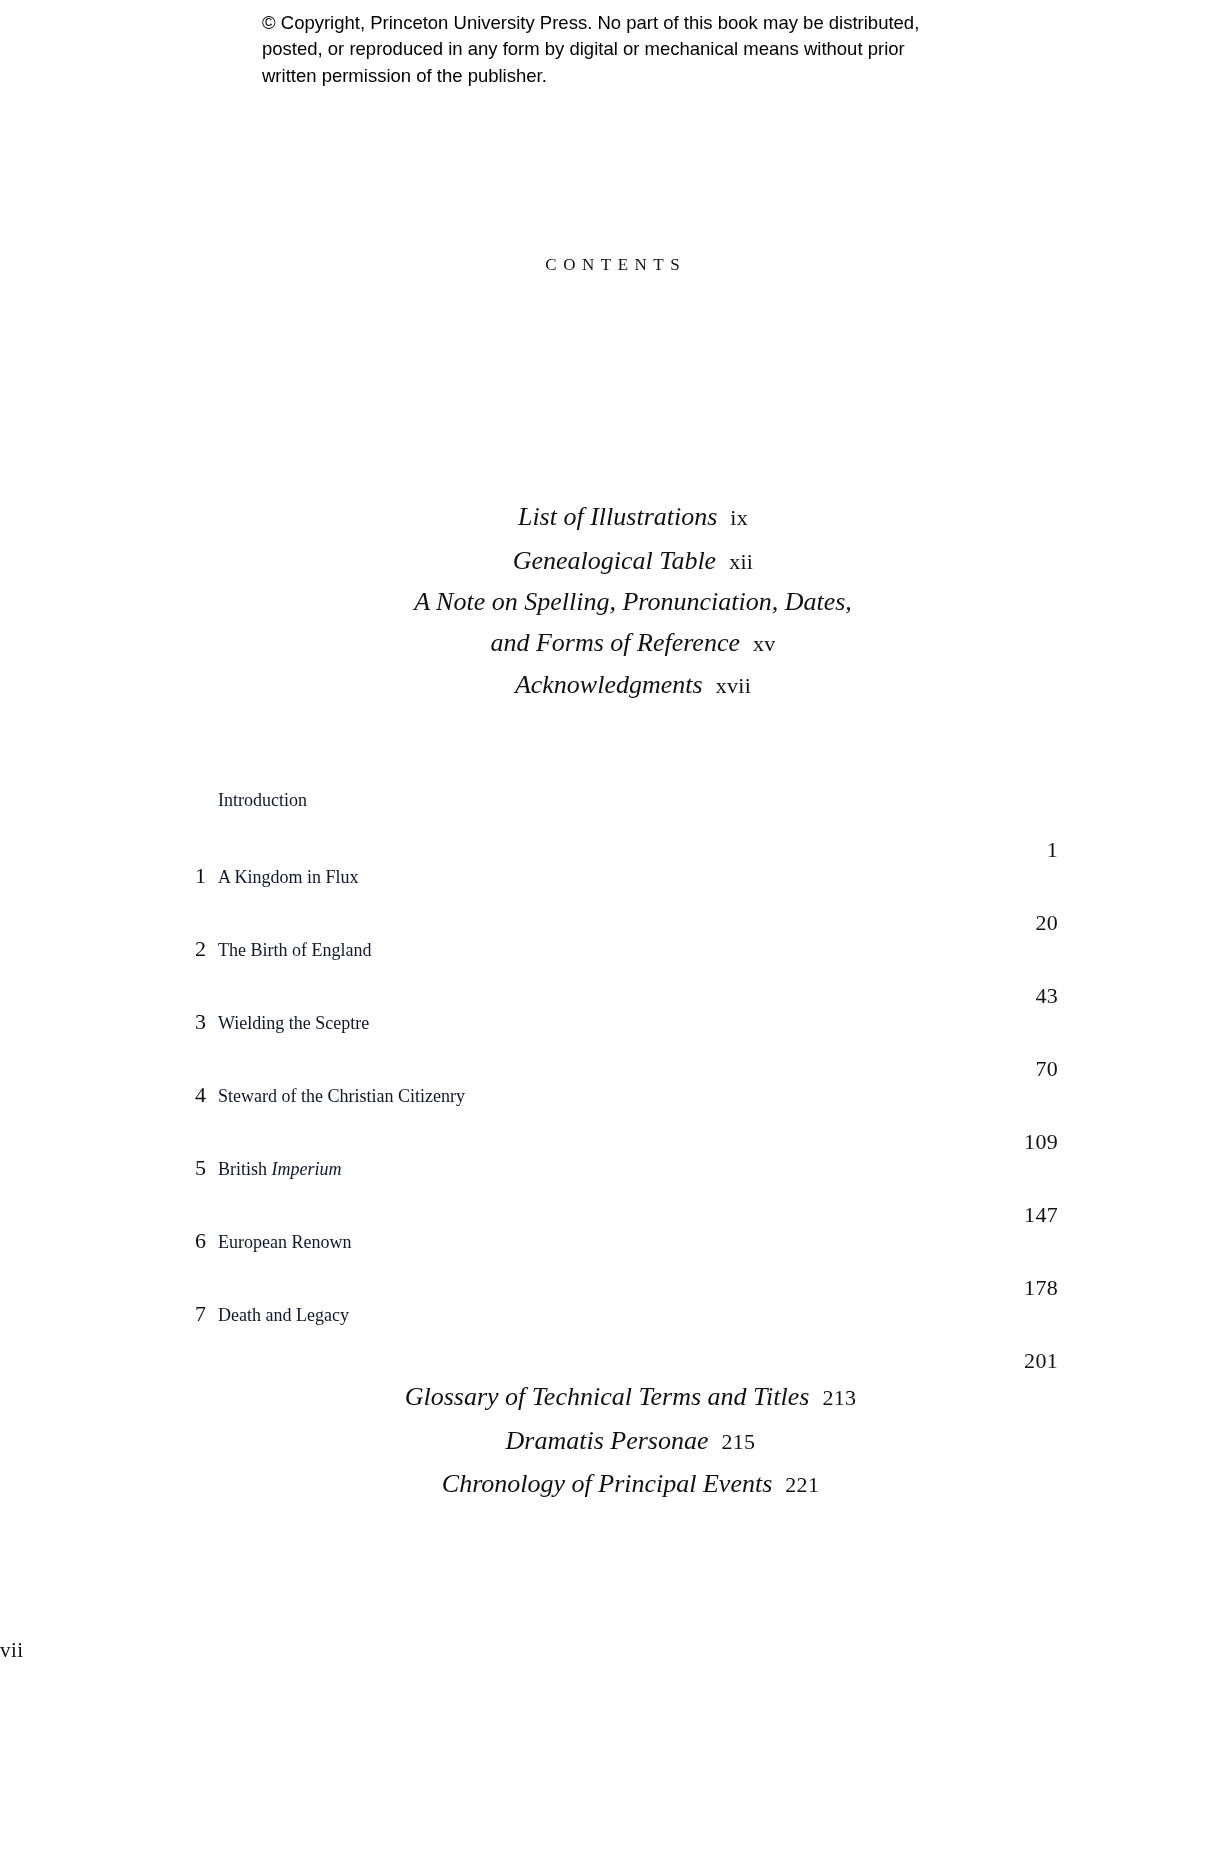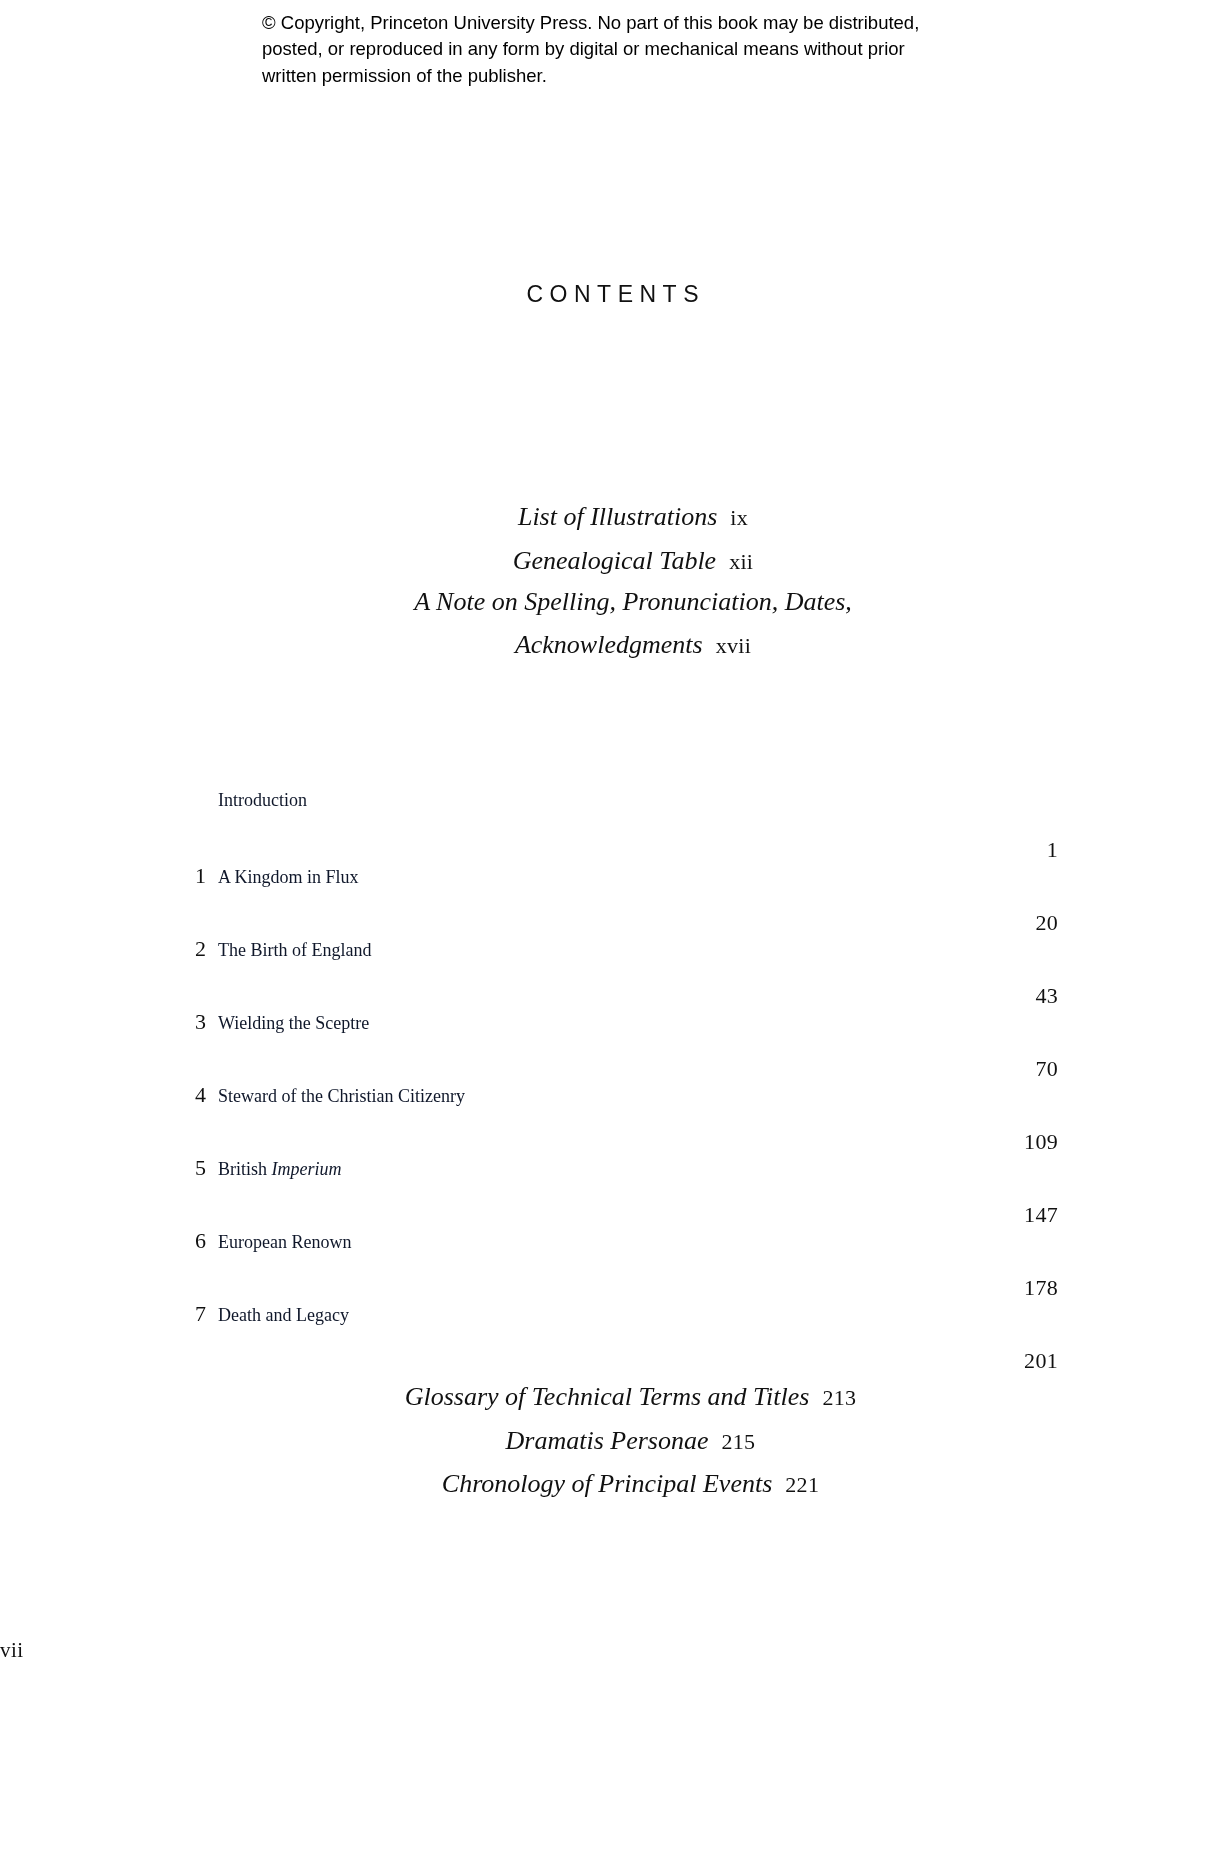"CONTENTS" .contents-heading { font-family: Liberation Sans, sans-serif -> Liberation Serif, serif; font-size: 23px -> 17px; margin-top: 26px -> none }
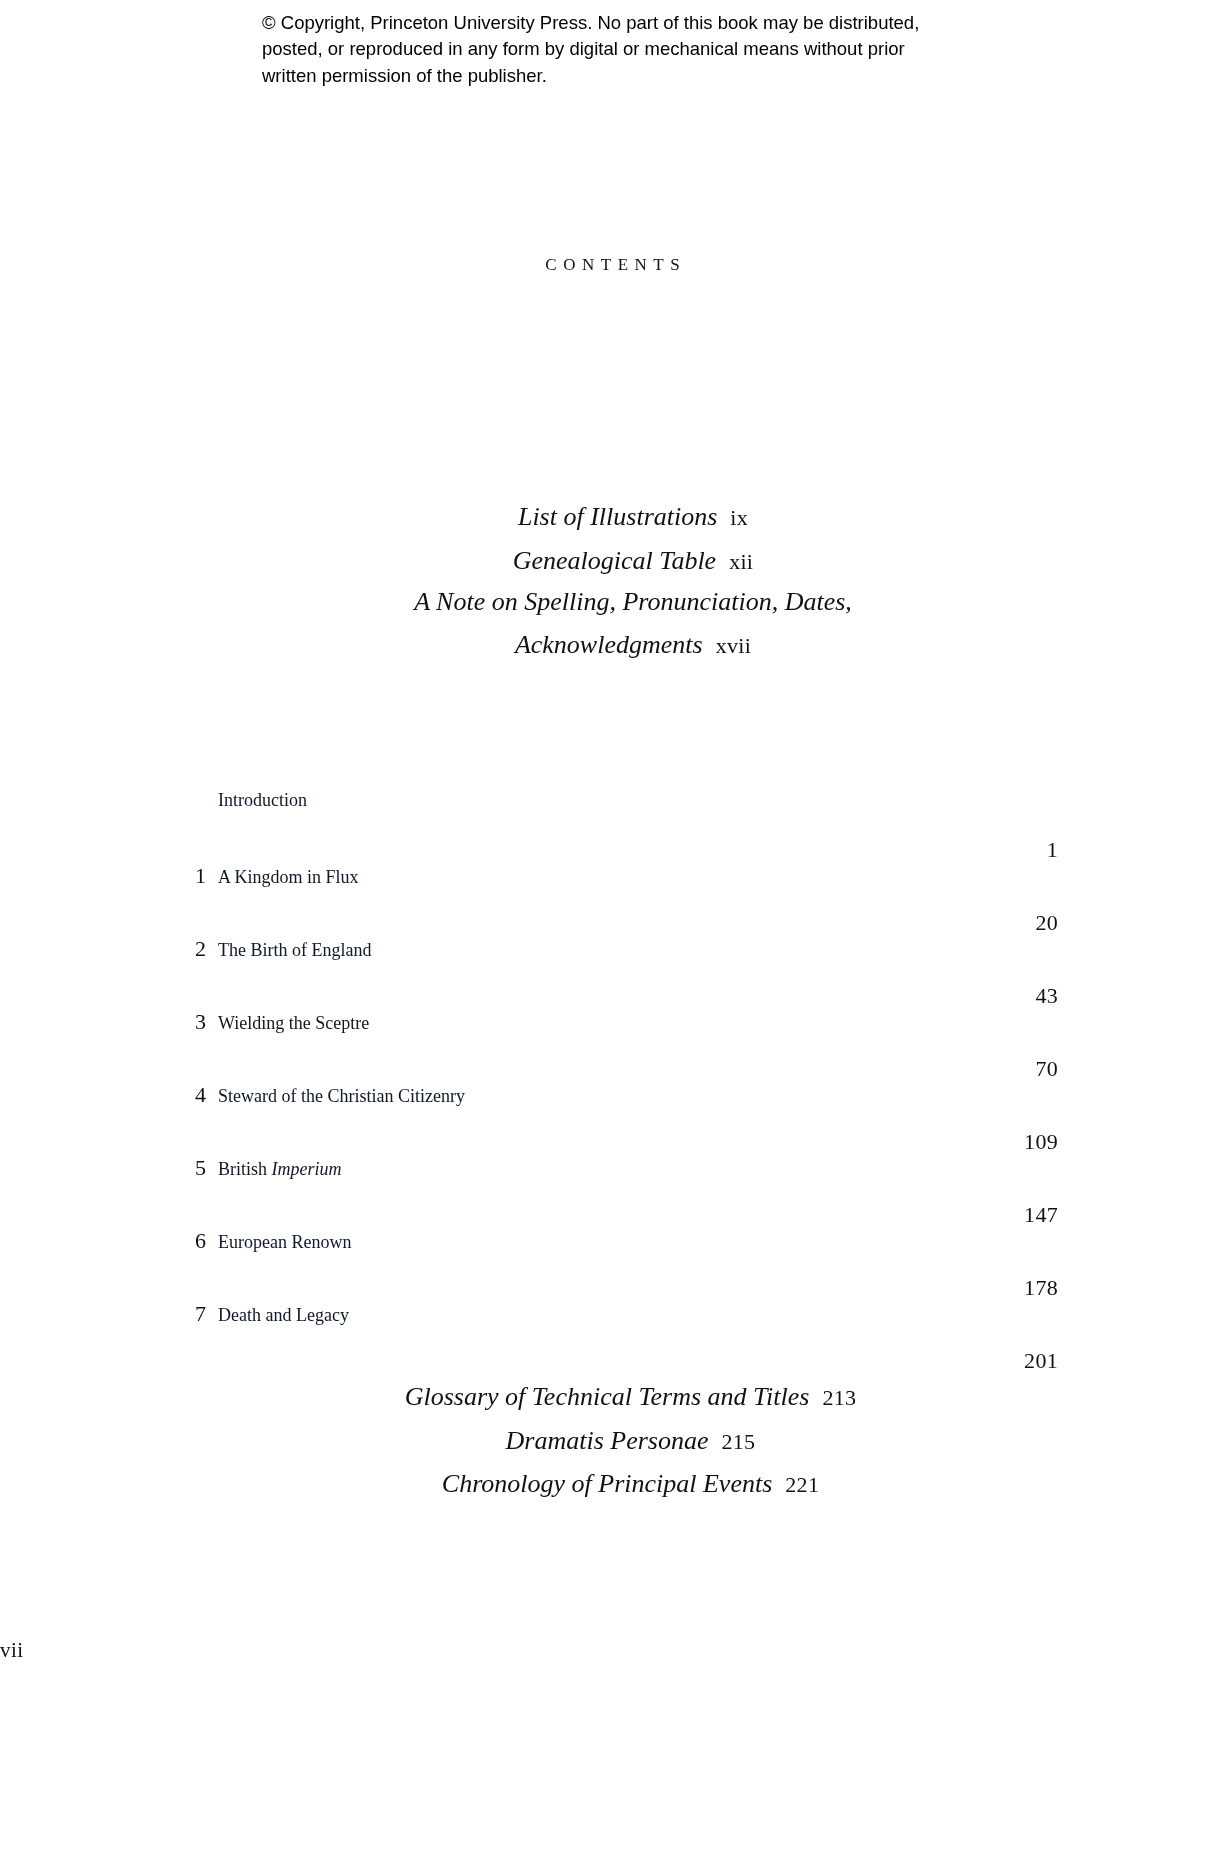"and Forms of Reference xv" span.fm-line2 { html: none -> <span> <span>and Forms of Reference</span><span>xv</span> </span> }
